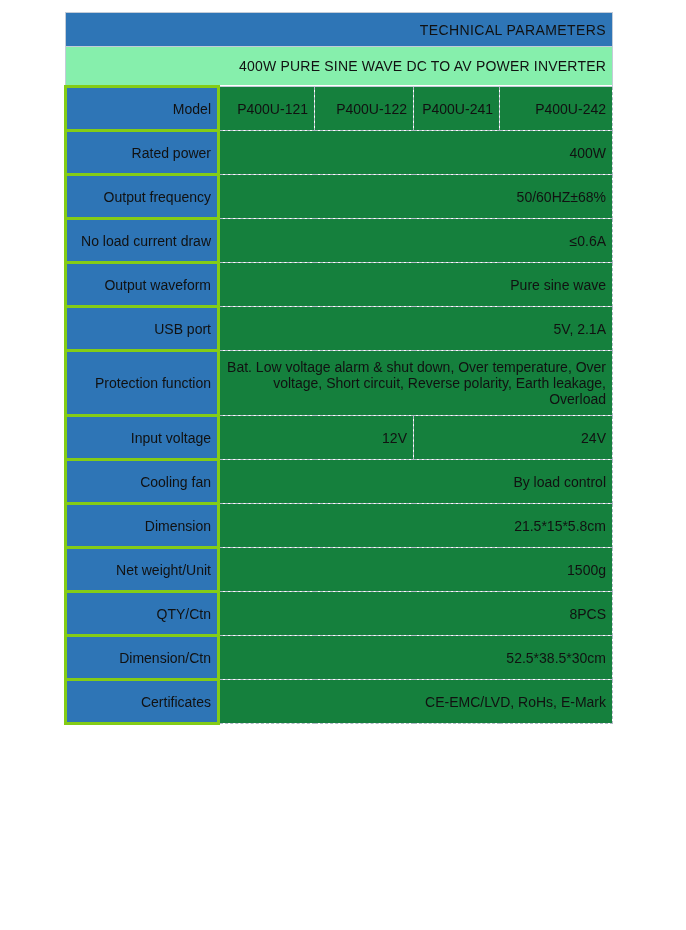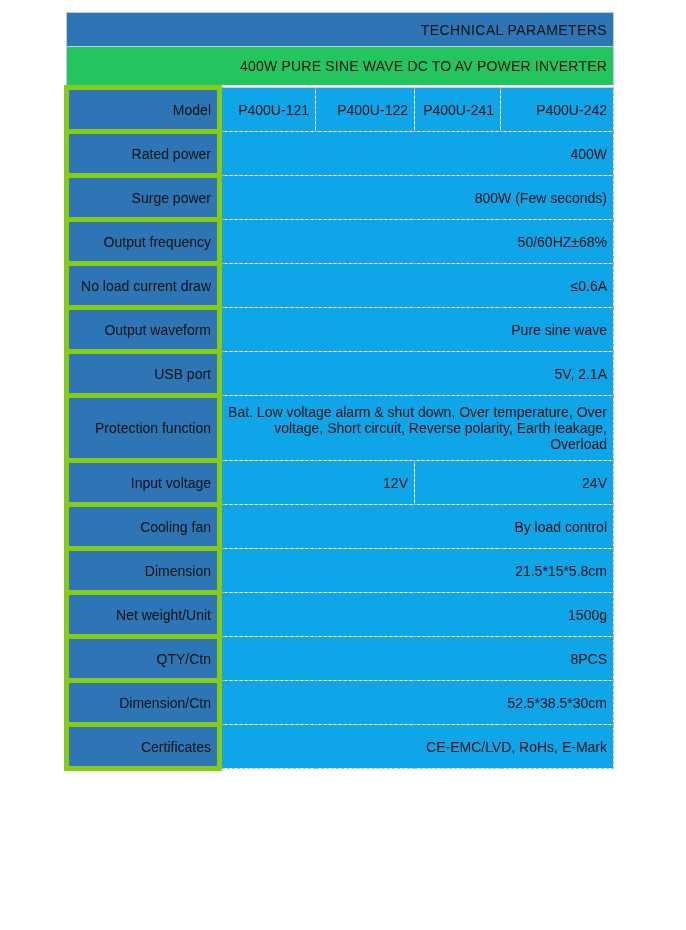"400W PURE SINE WAVE DC" .subtitle-cell { background: #22c55e -> #86efac }
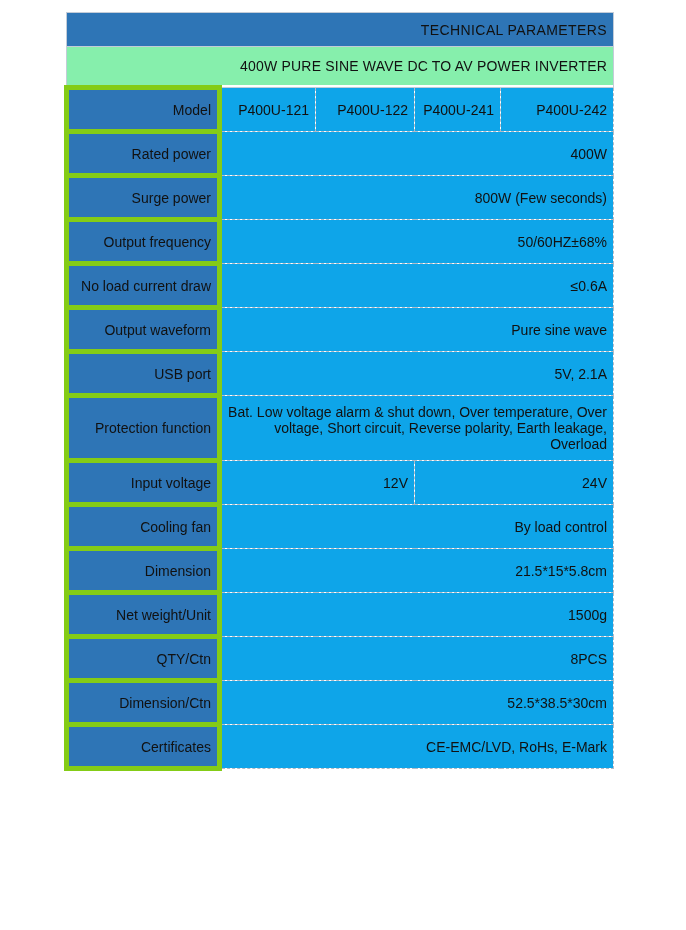"Model" .label-cell { border: 5px solid #84cc16 -> 3px solid #84cc16 }
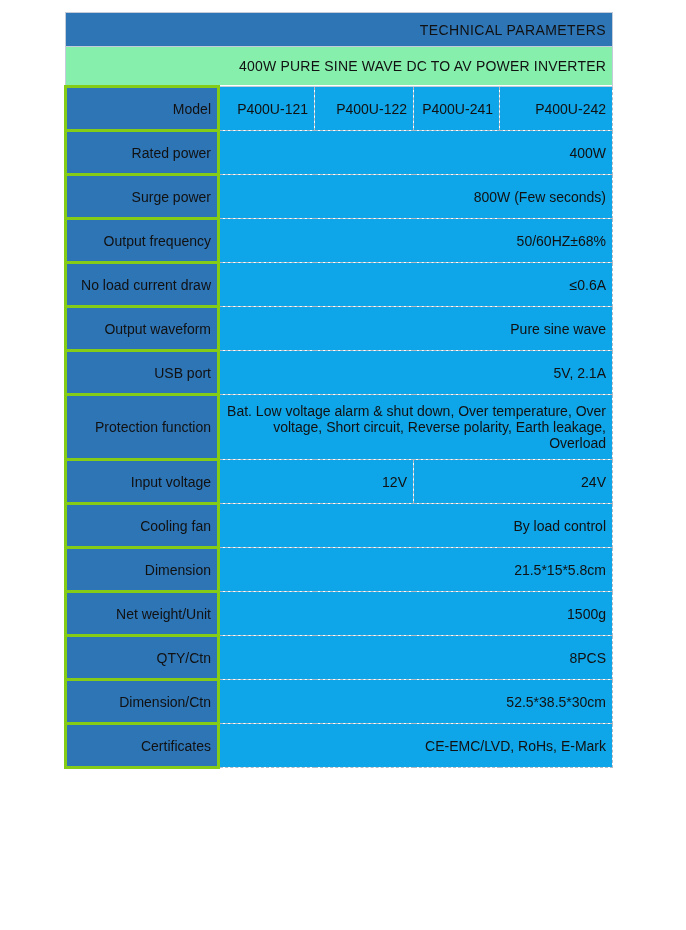"P400U-121" .value-cell { background: #0ea5e9 -> #15803d }
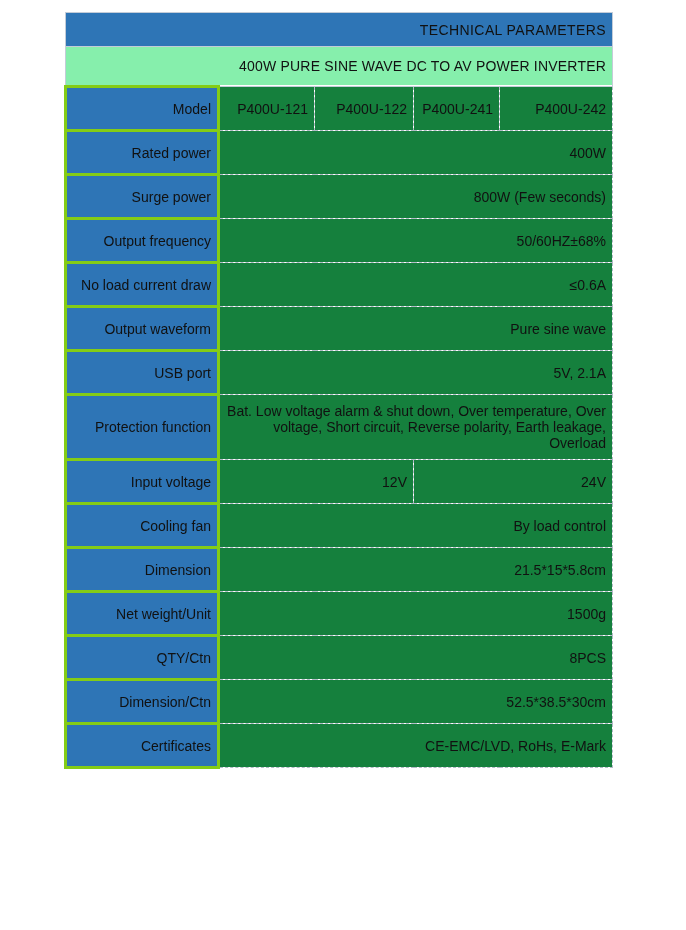"Surge power" tr.r { html: <tr> <td>Surge power</td> <td>800W (Few seconds)</td> </tr> -> none }
